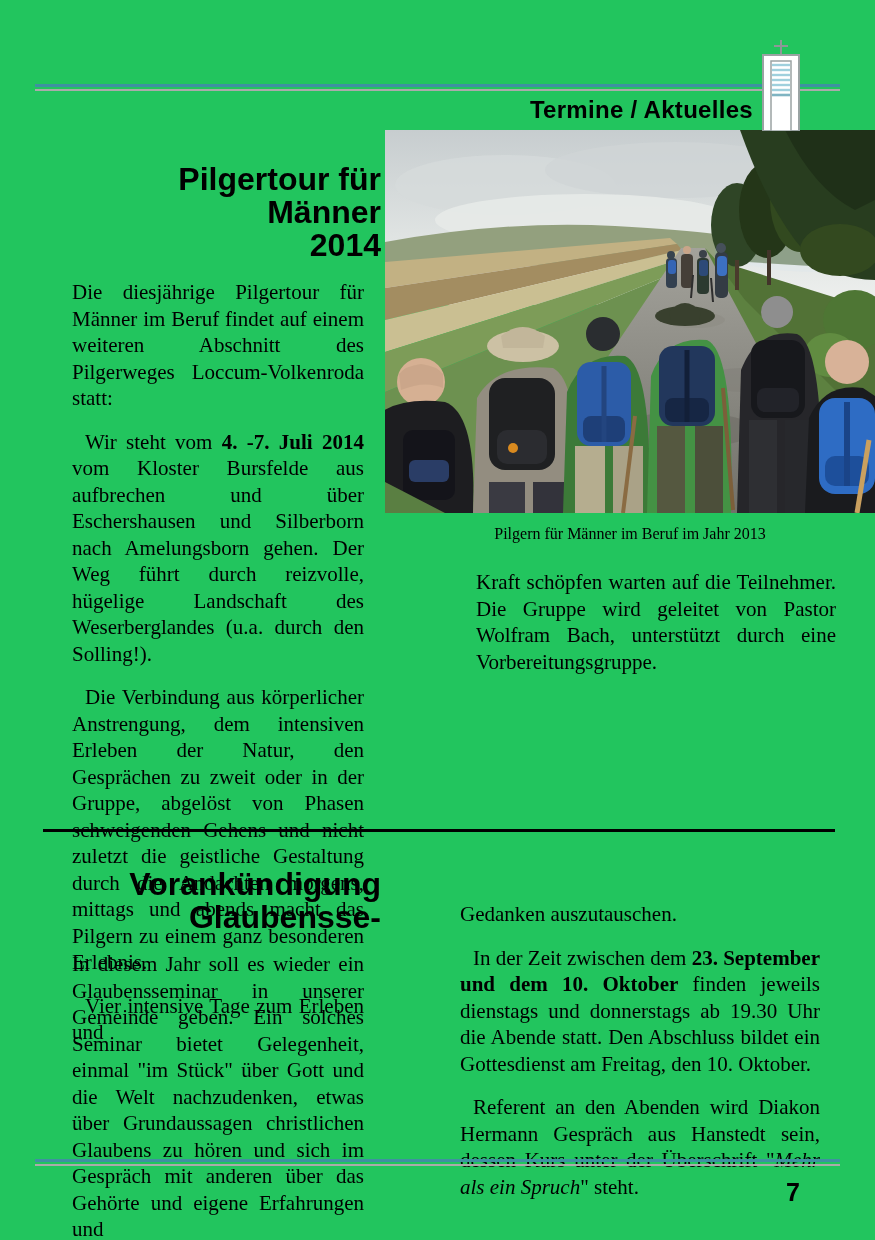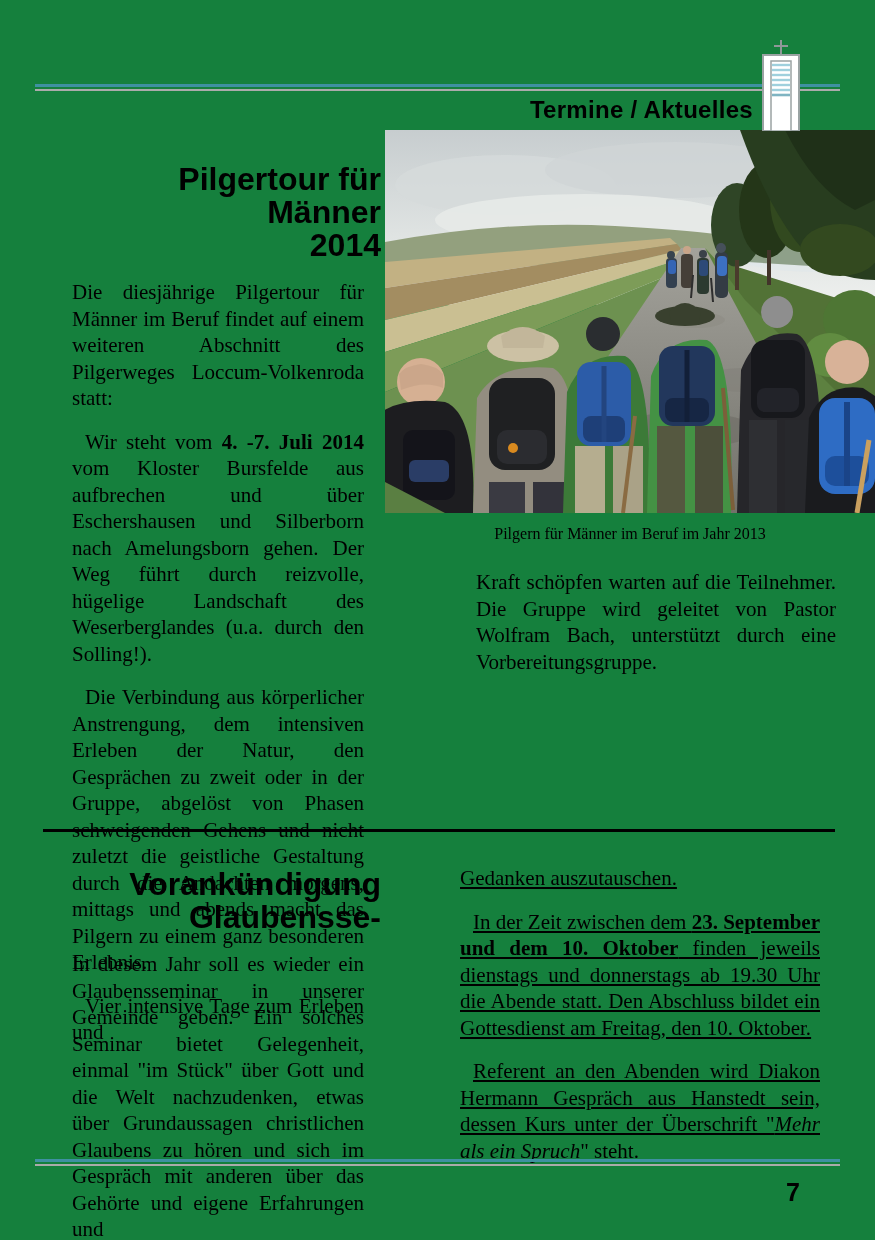"Termine / Aktuelles" .page { background: #15803d -> #22c55e }
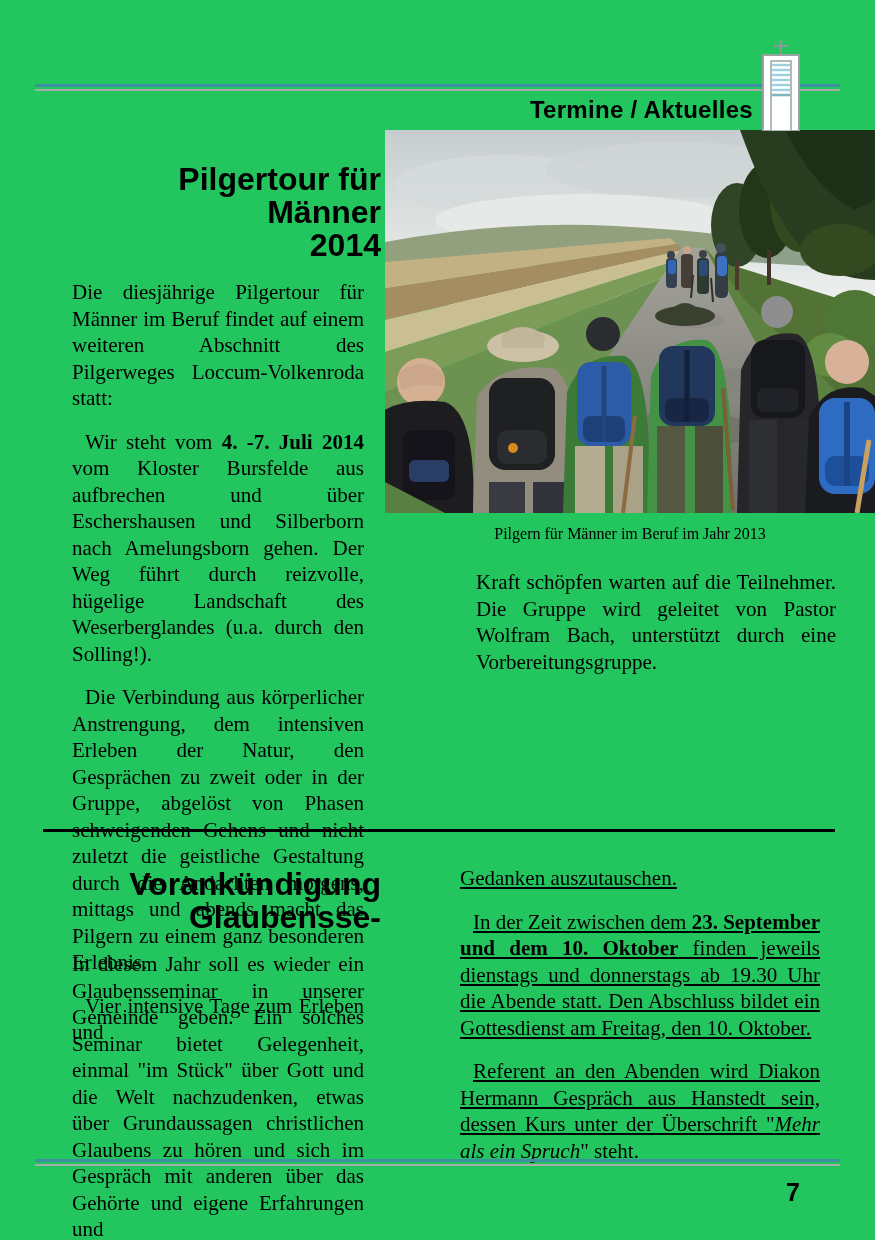"Gedanken auszutauschen." #a2-right { text-decoration: underline -> none; top: 848px -> 884px }
